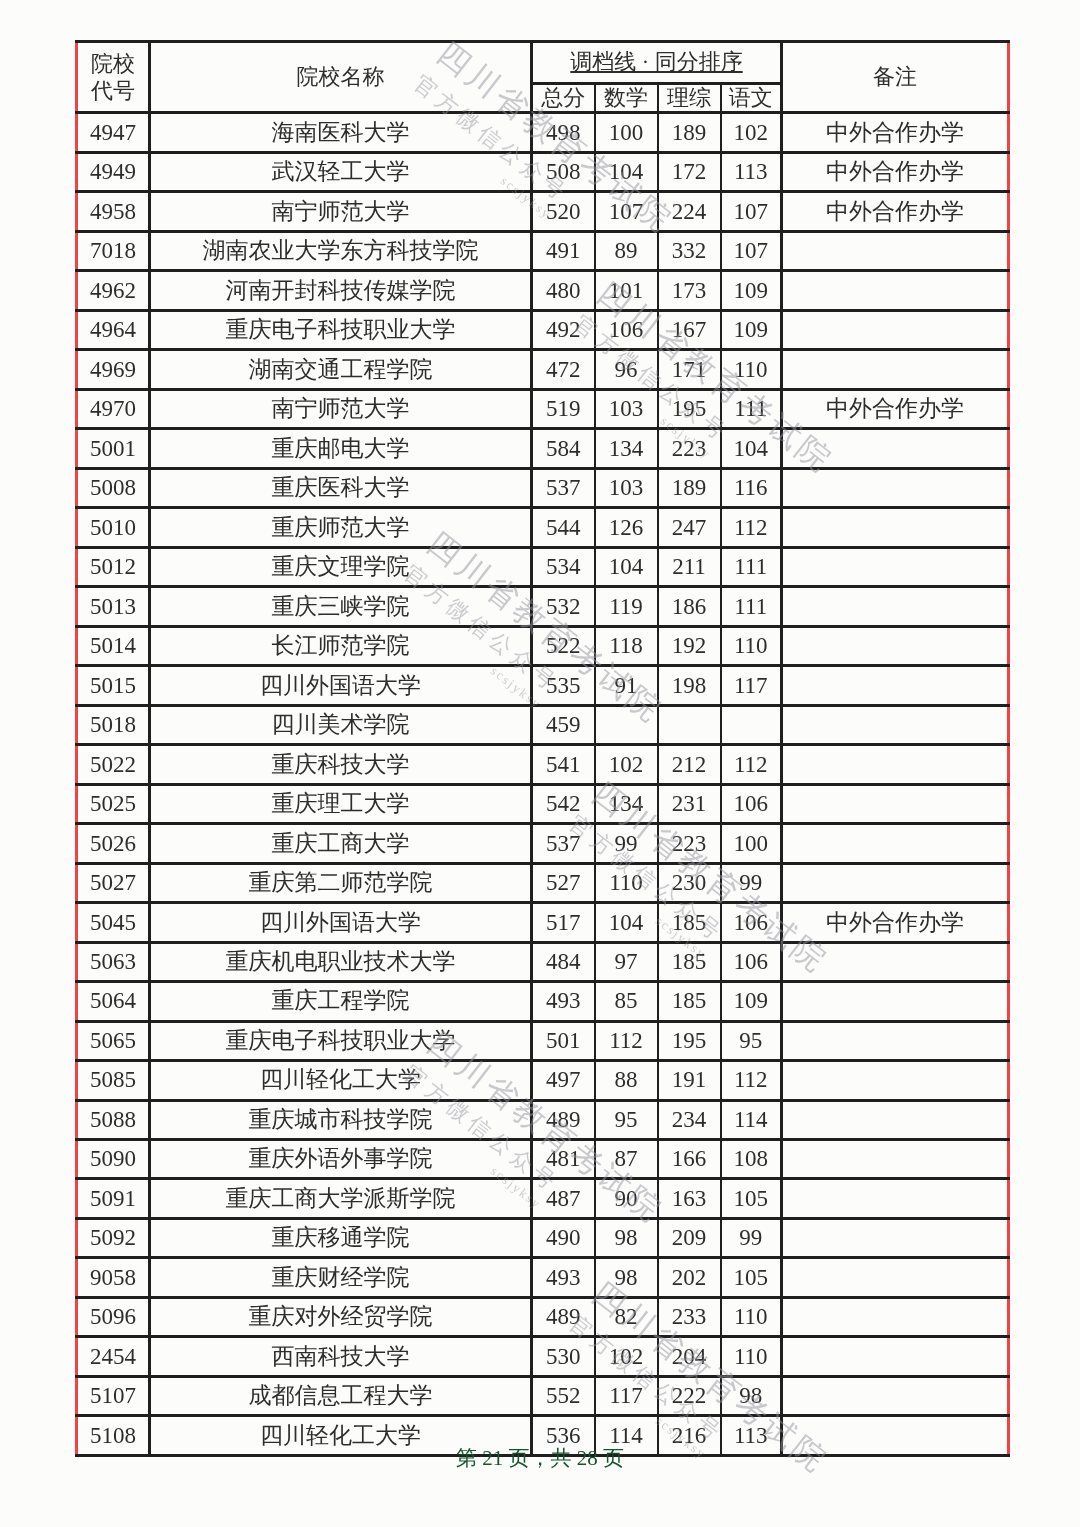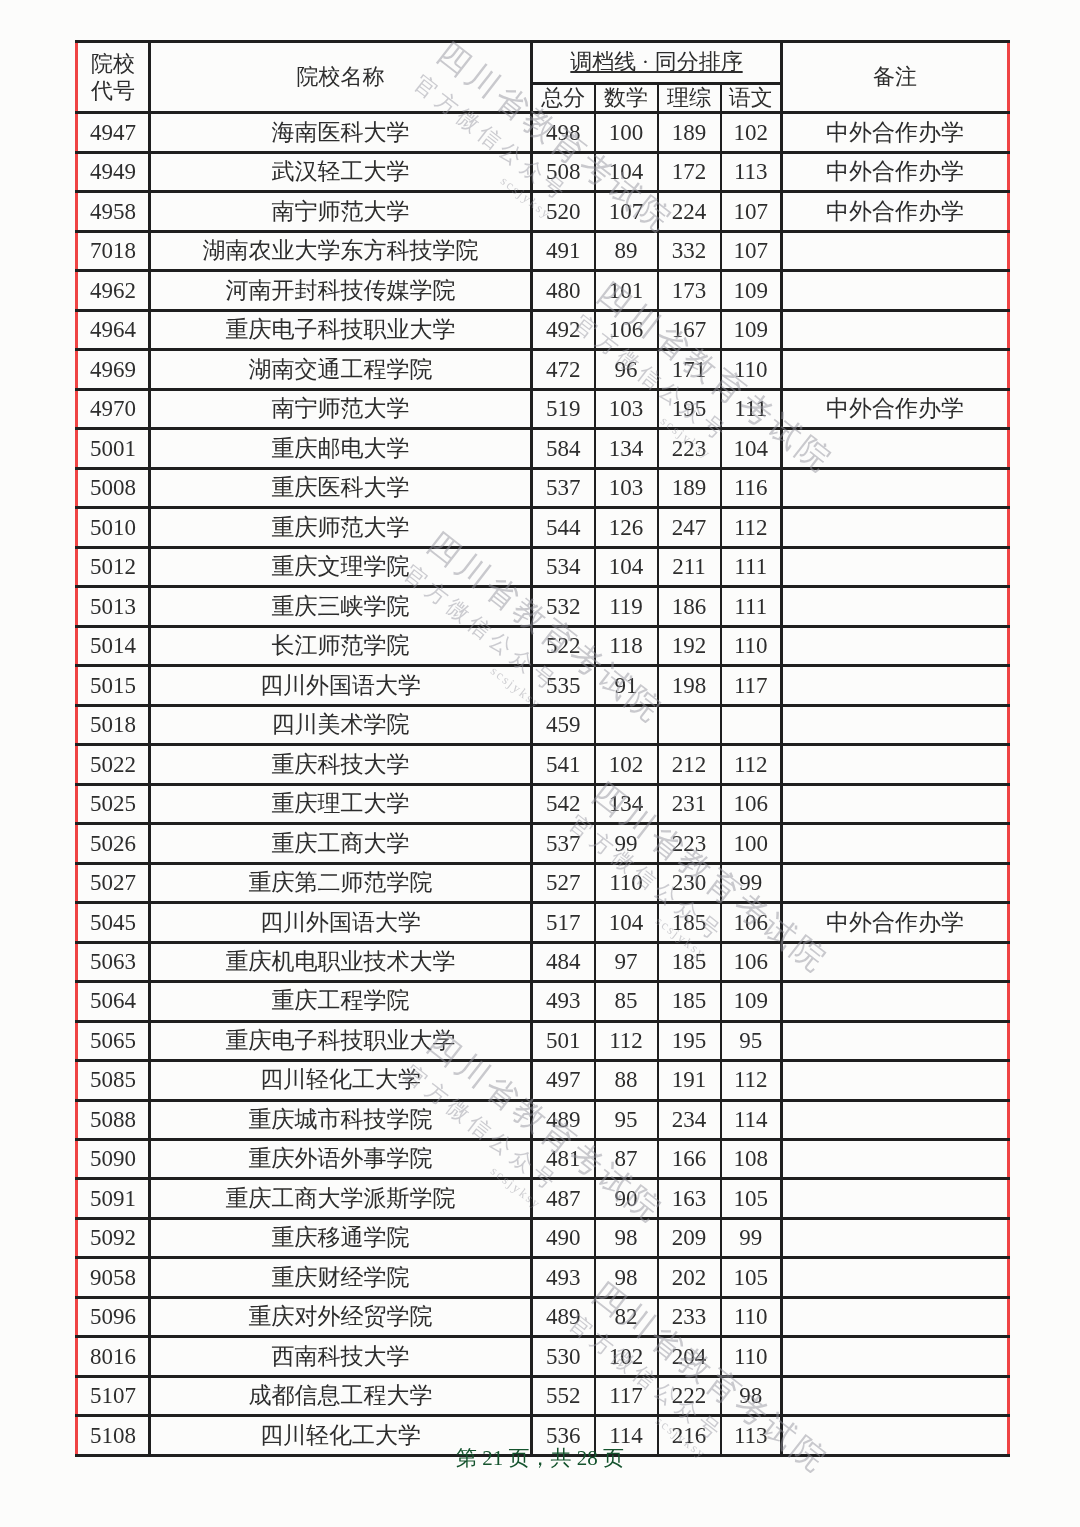"8016" td { text: 8016 -> 2454 }
